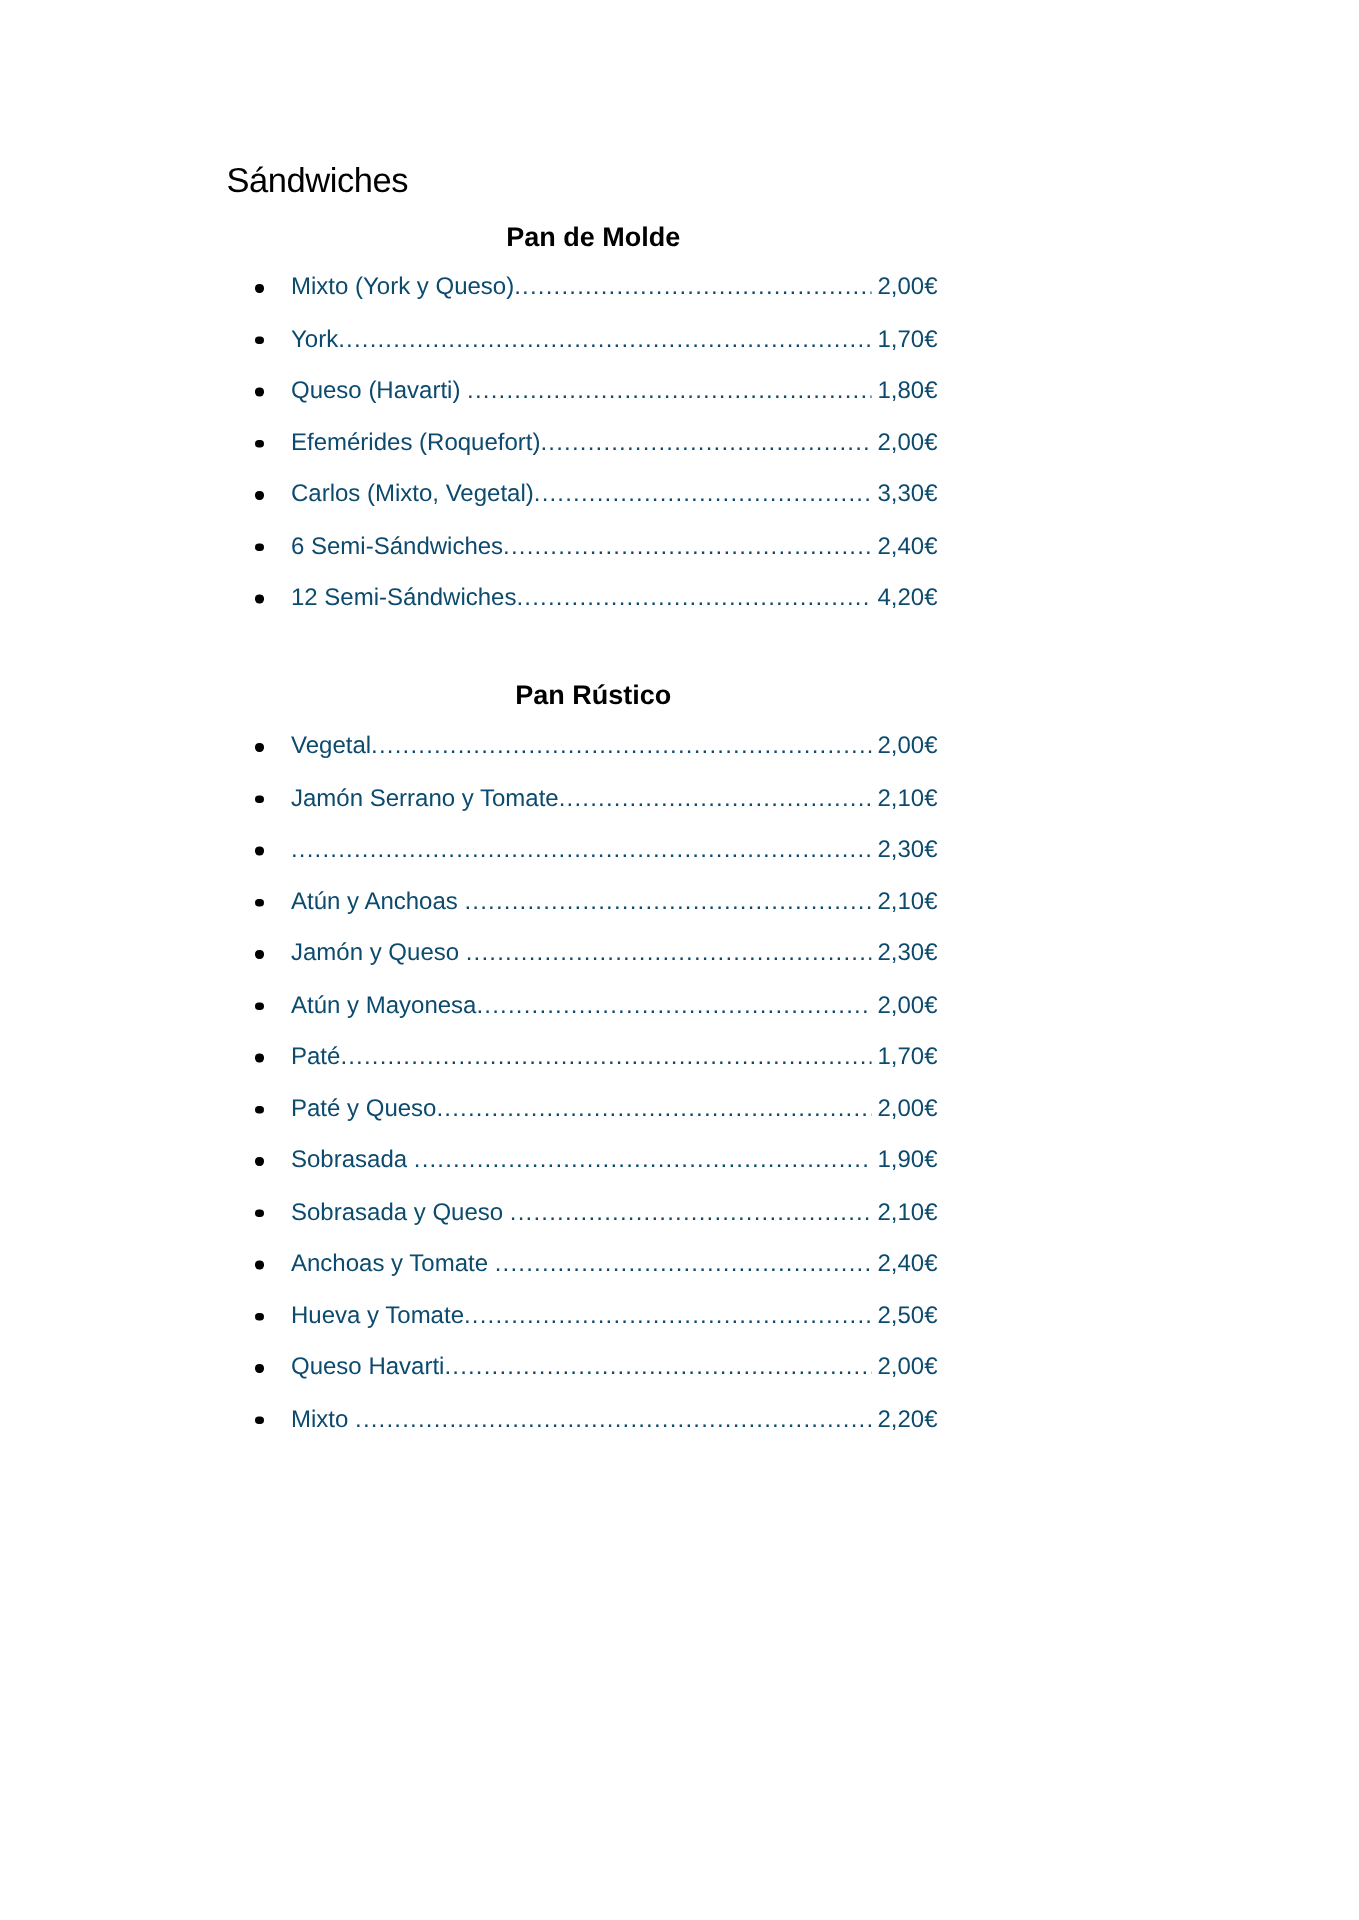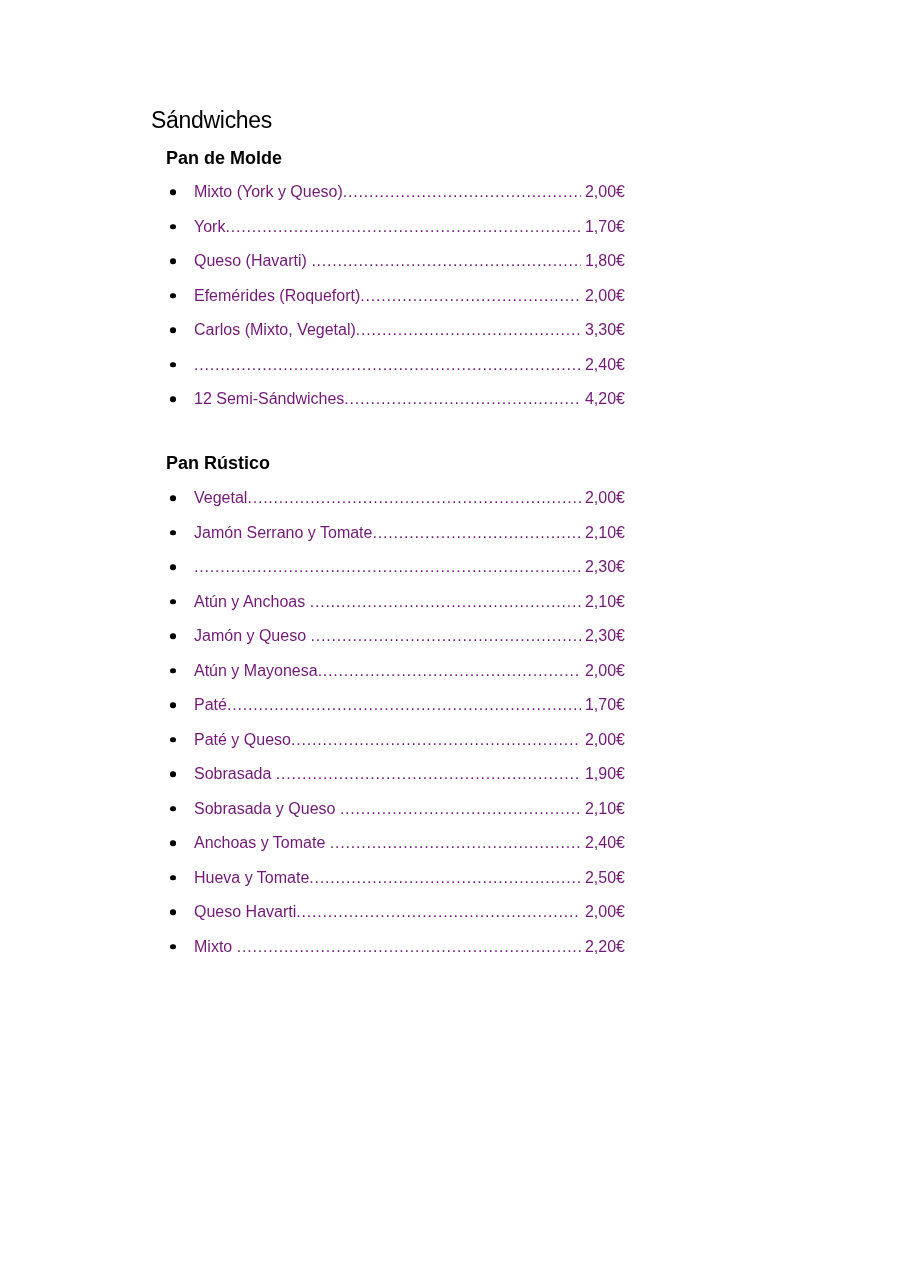"Pan de Molde" .menu-section .section-heading { text-align: none -> center }
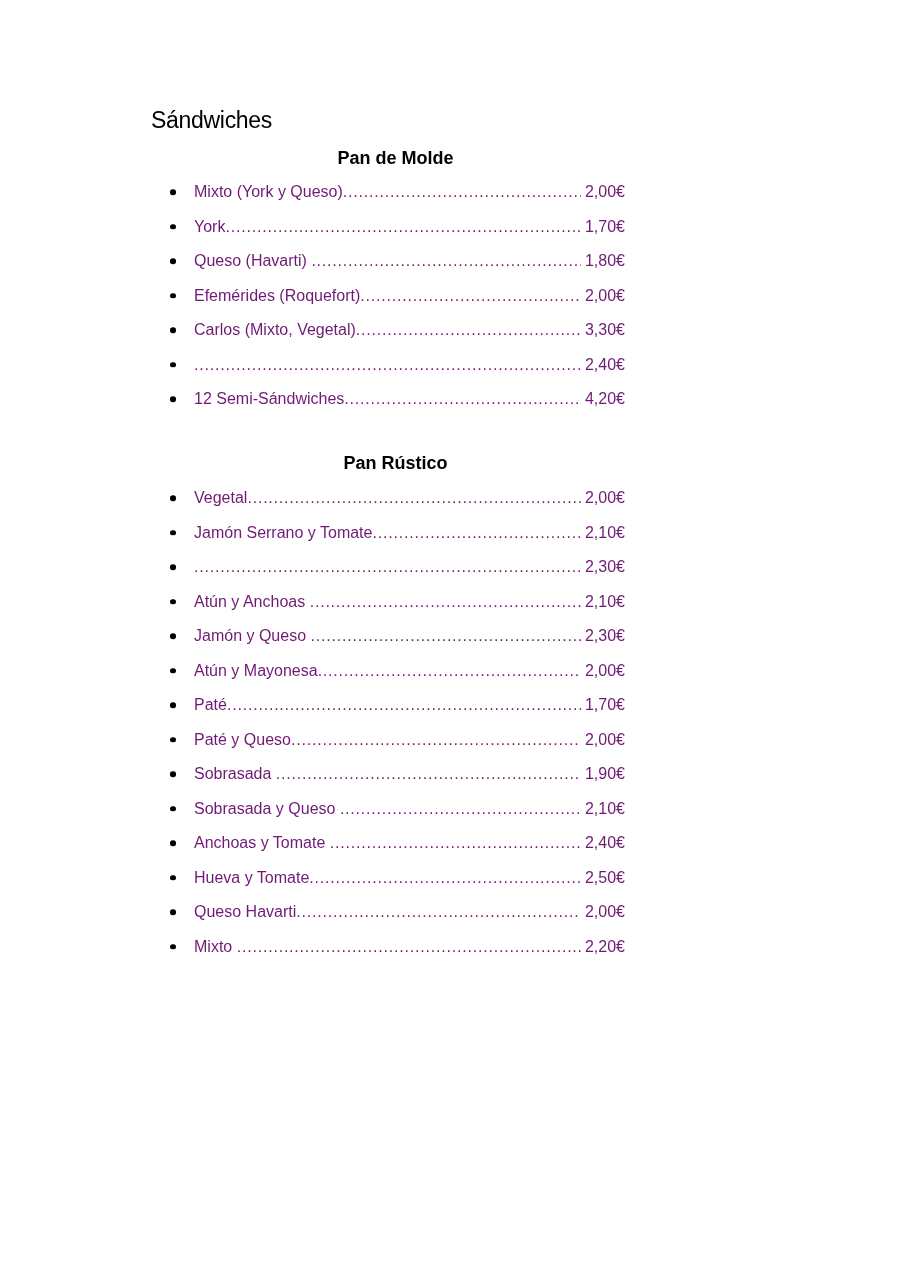"Mixto (York y Queso)" .menu-item { color: #701a75 -> #0c4a6e }
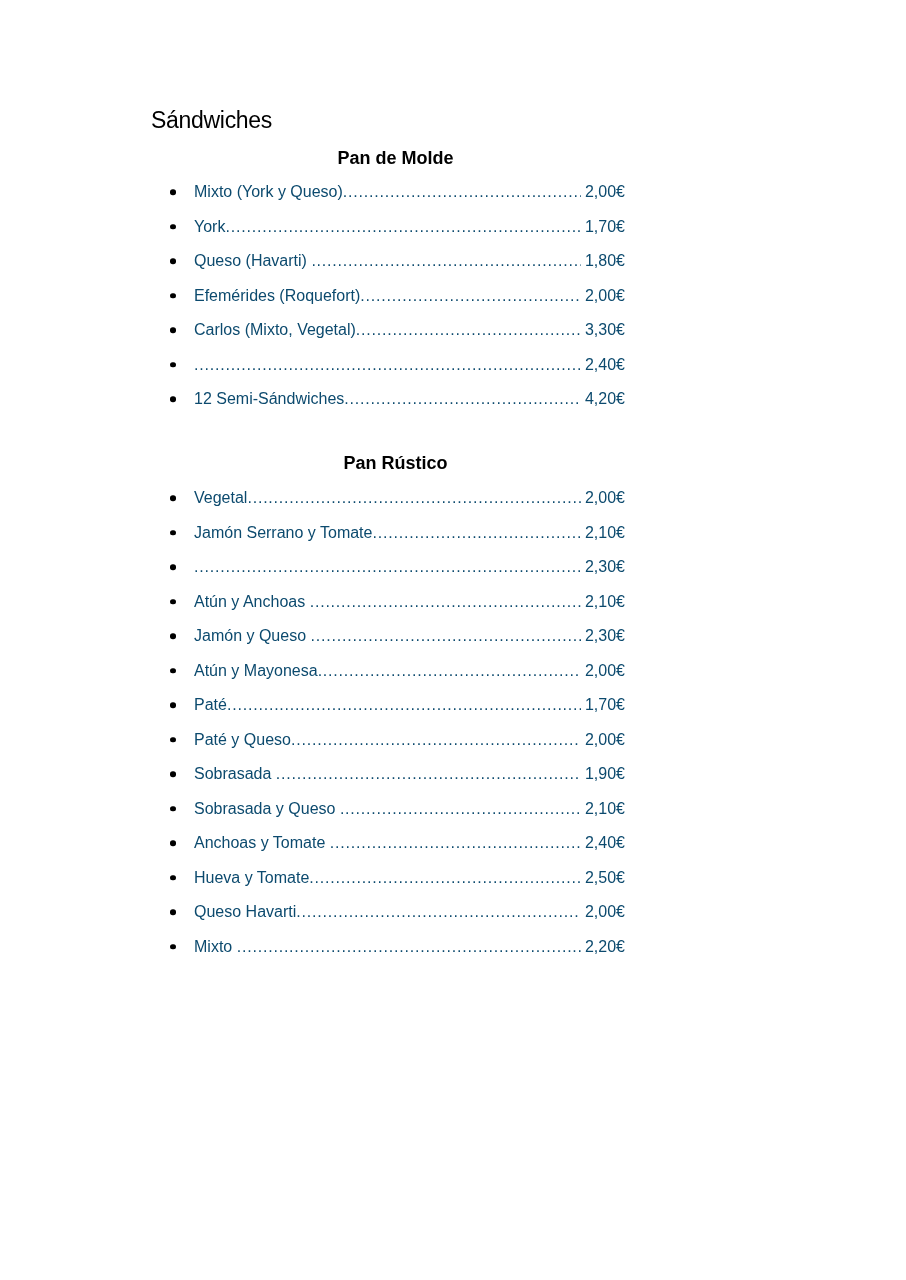"6 Semi-Sándwiches" span.item-name { html: none -> <span>6 Semi-Sándwiches</span> }
